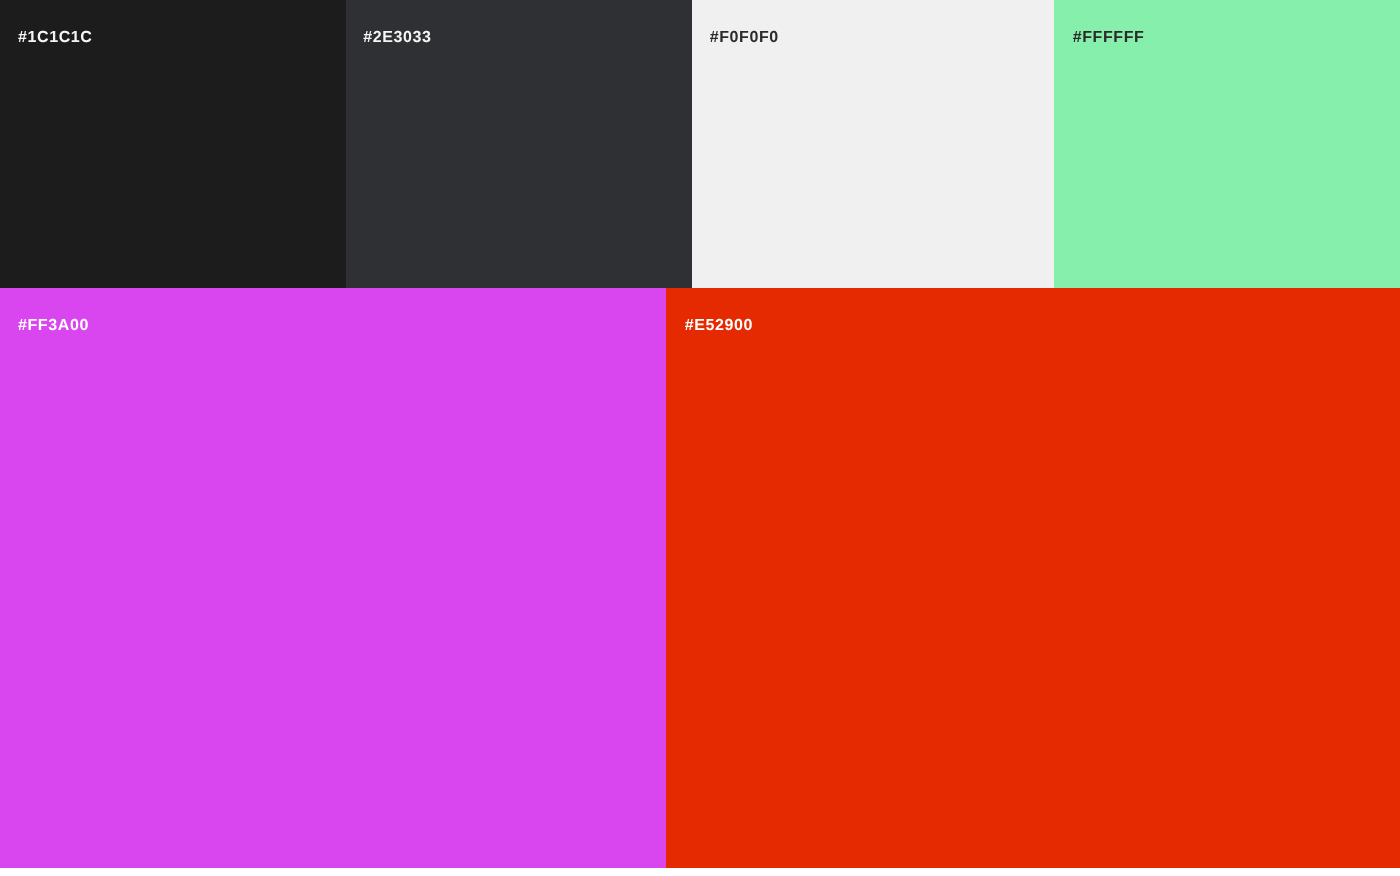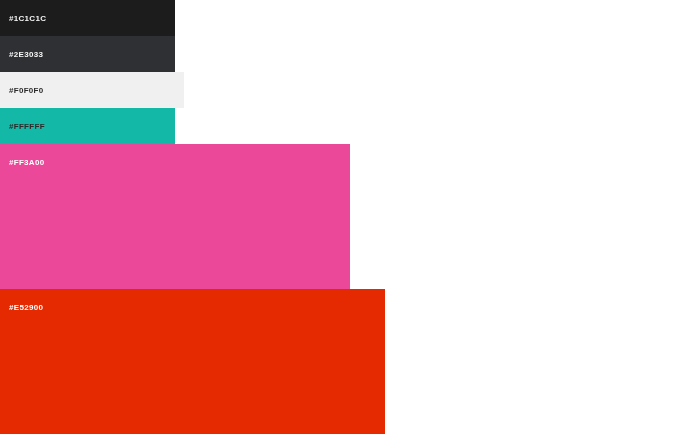"#1C1C1C" .palette-row { flex-direction: column -> row }
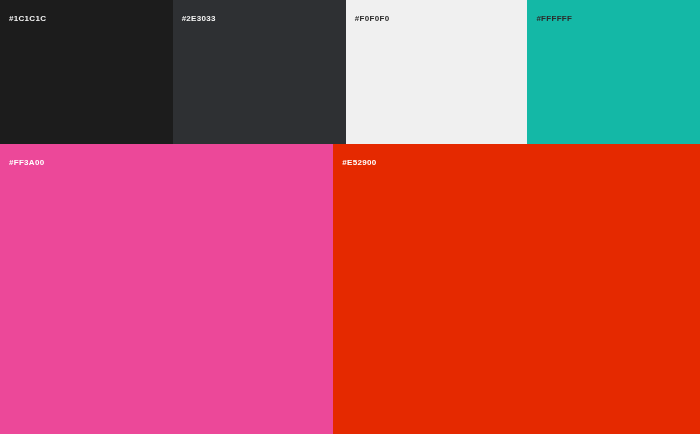"#FFFFFF" div.swatch { background: #14b8a6 -> #86efac }
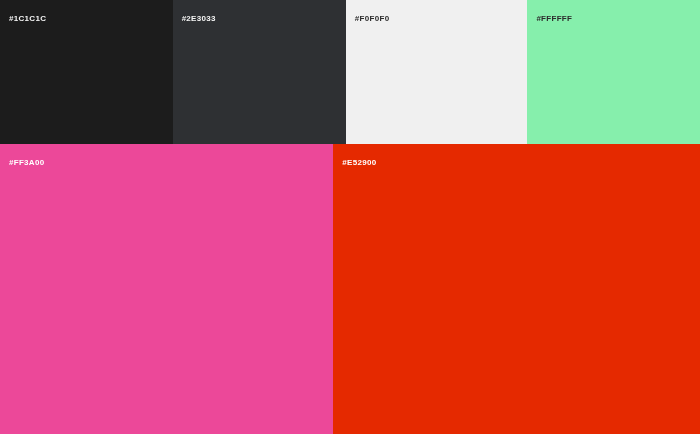"#FF3A00" div.swatch { background: #ec4899 -> #d946ef }
